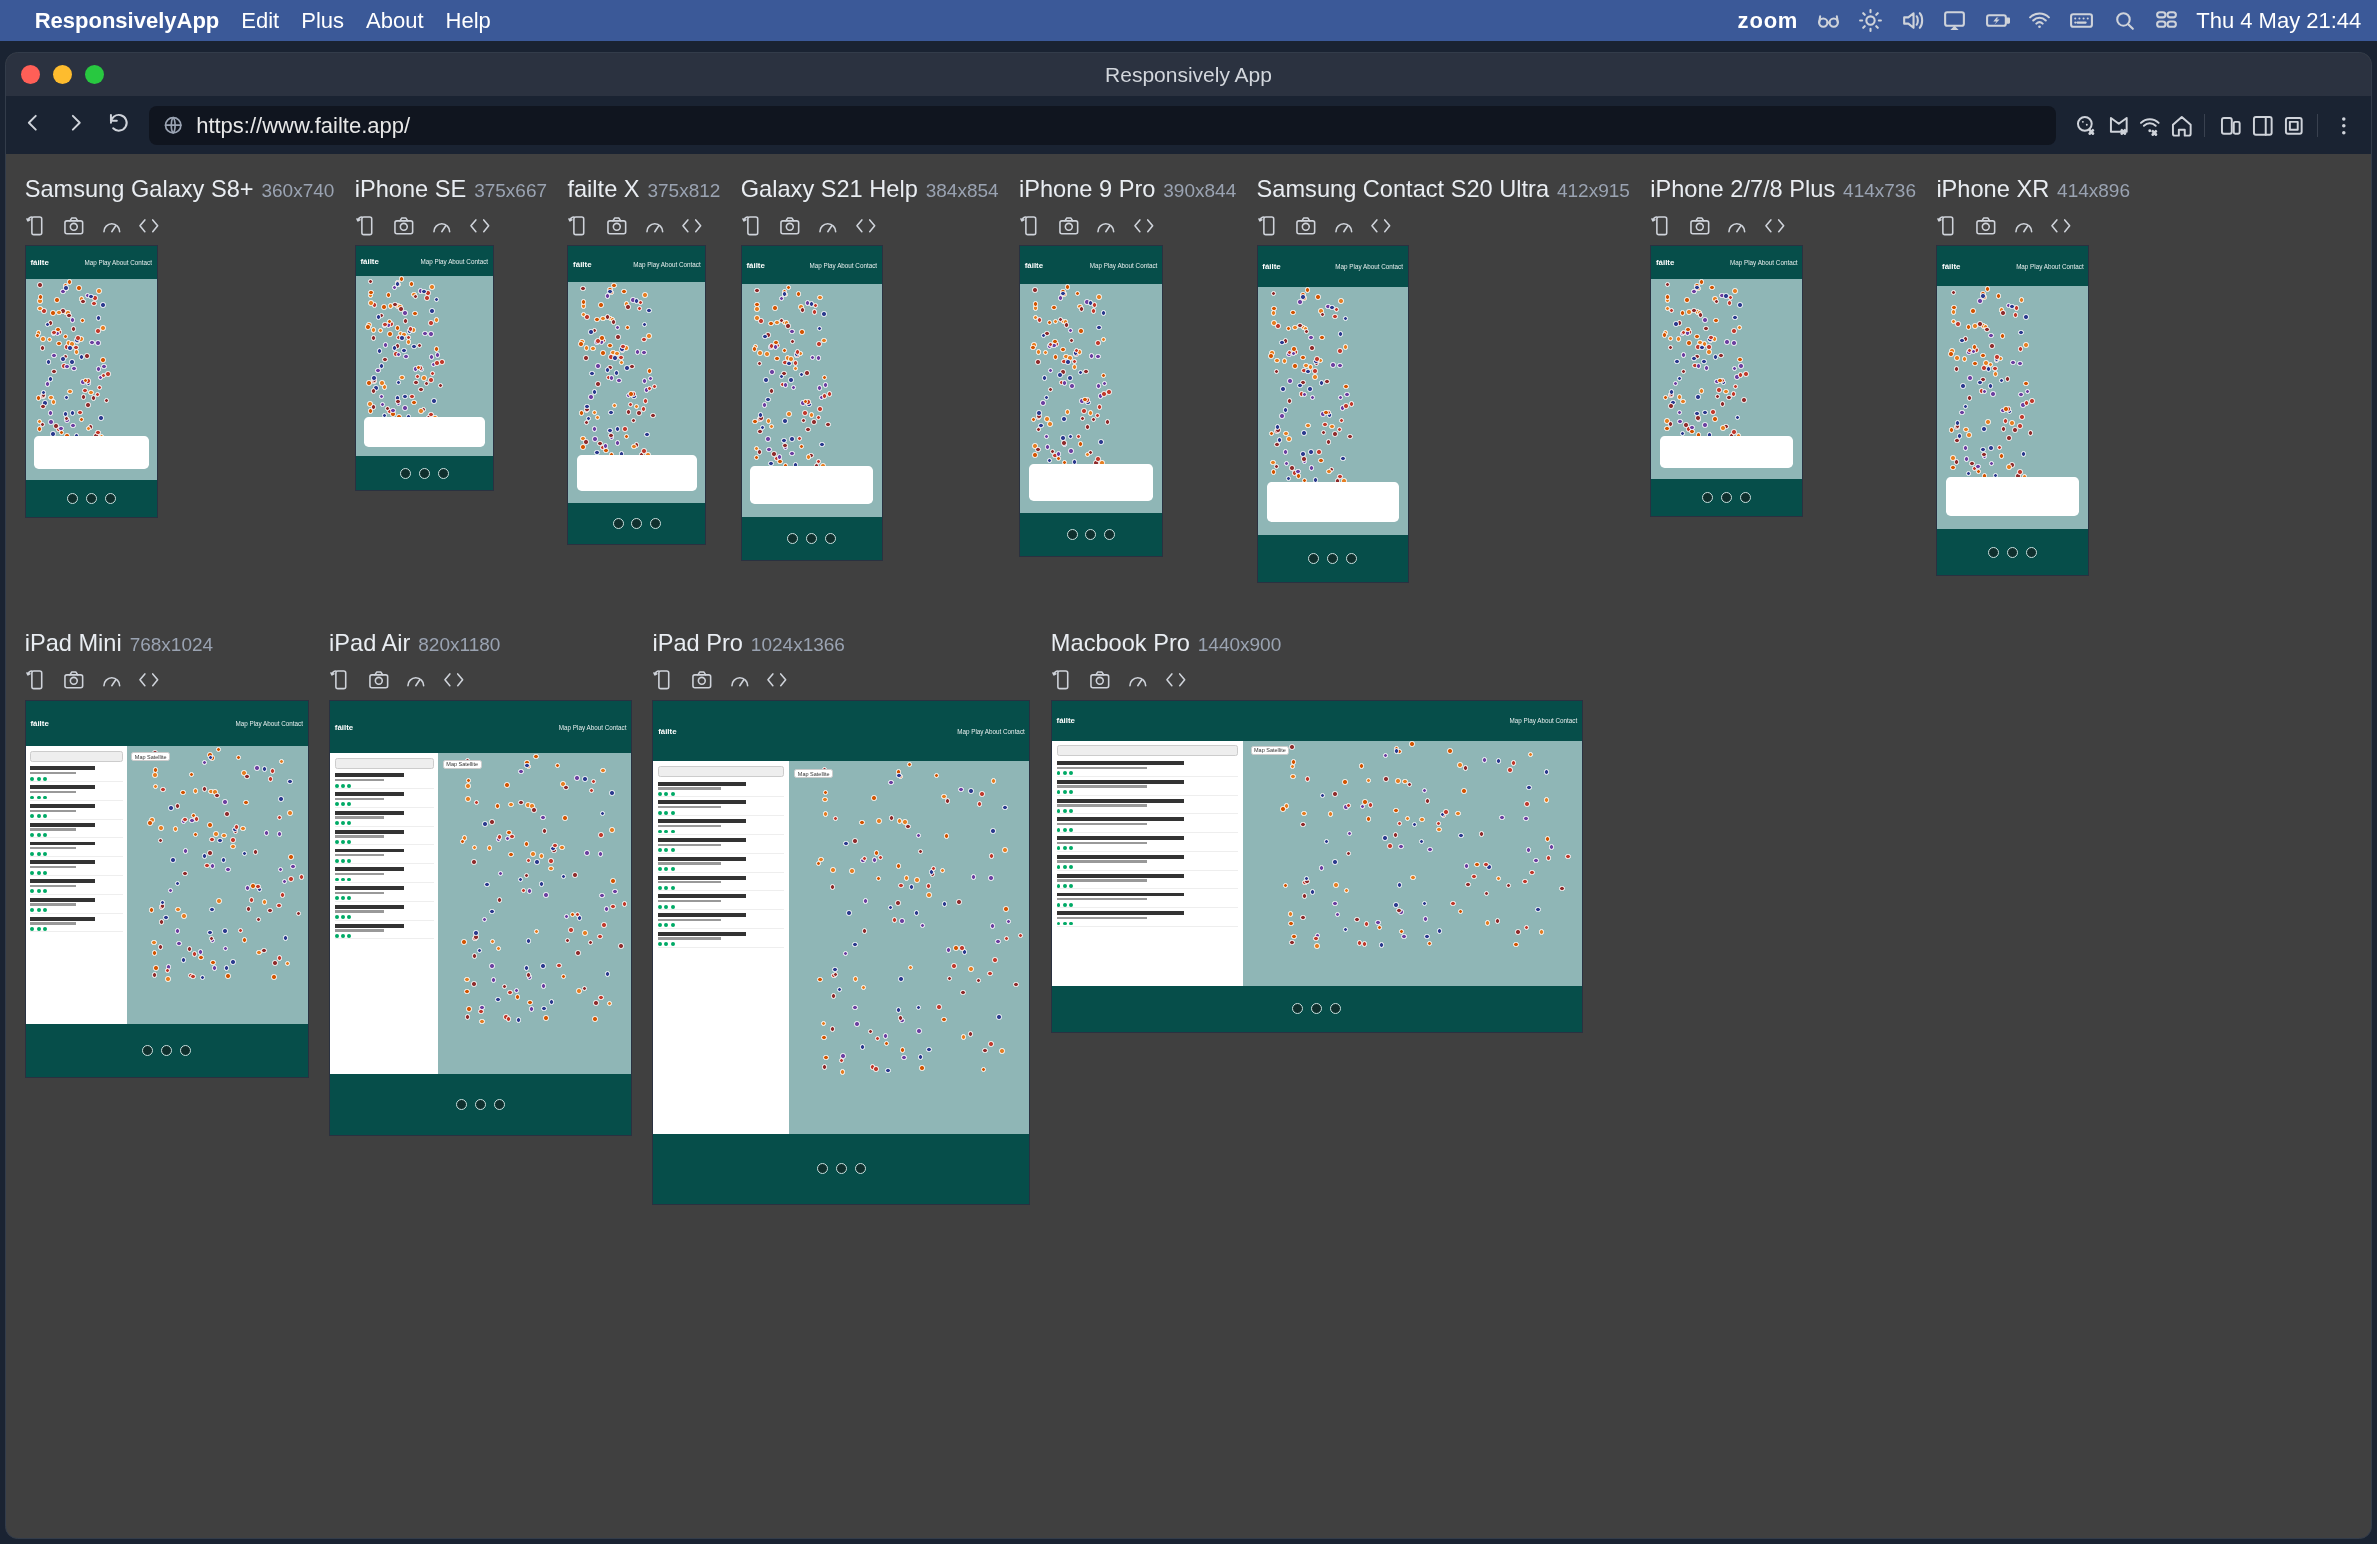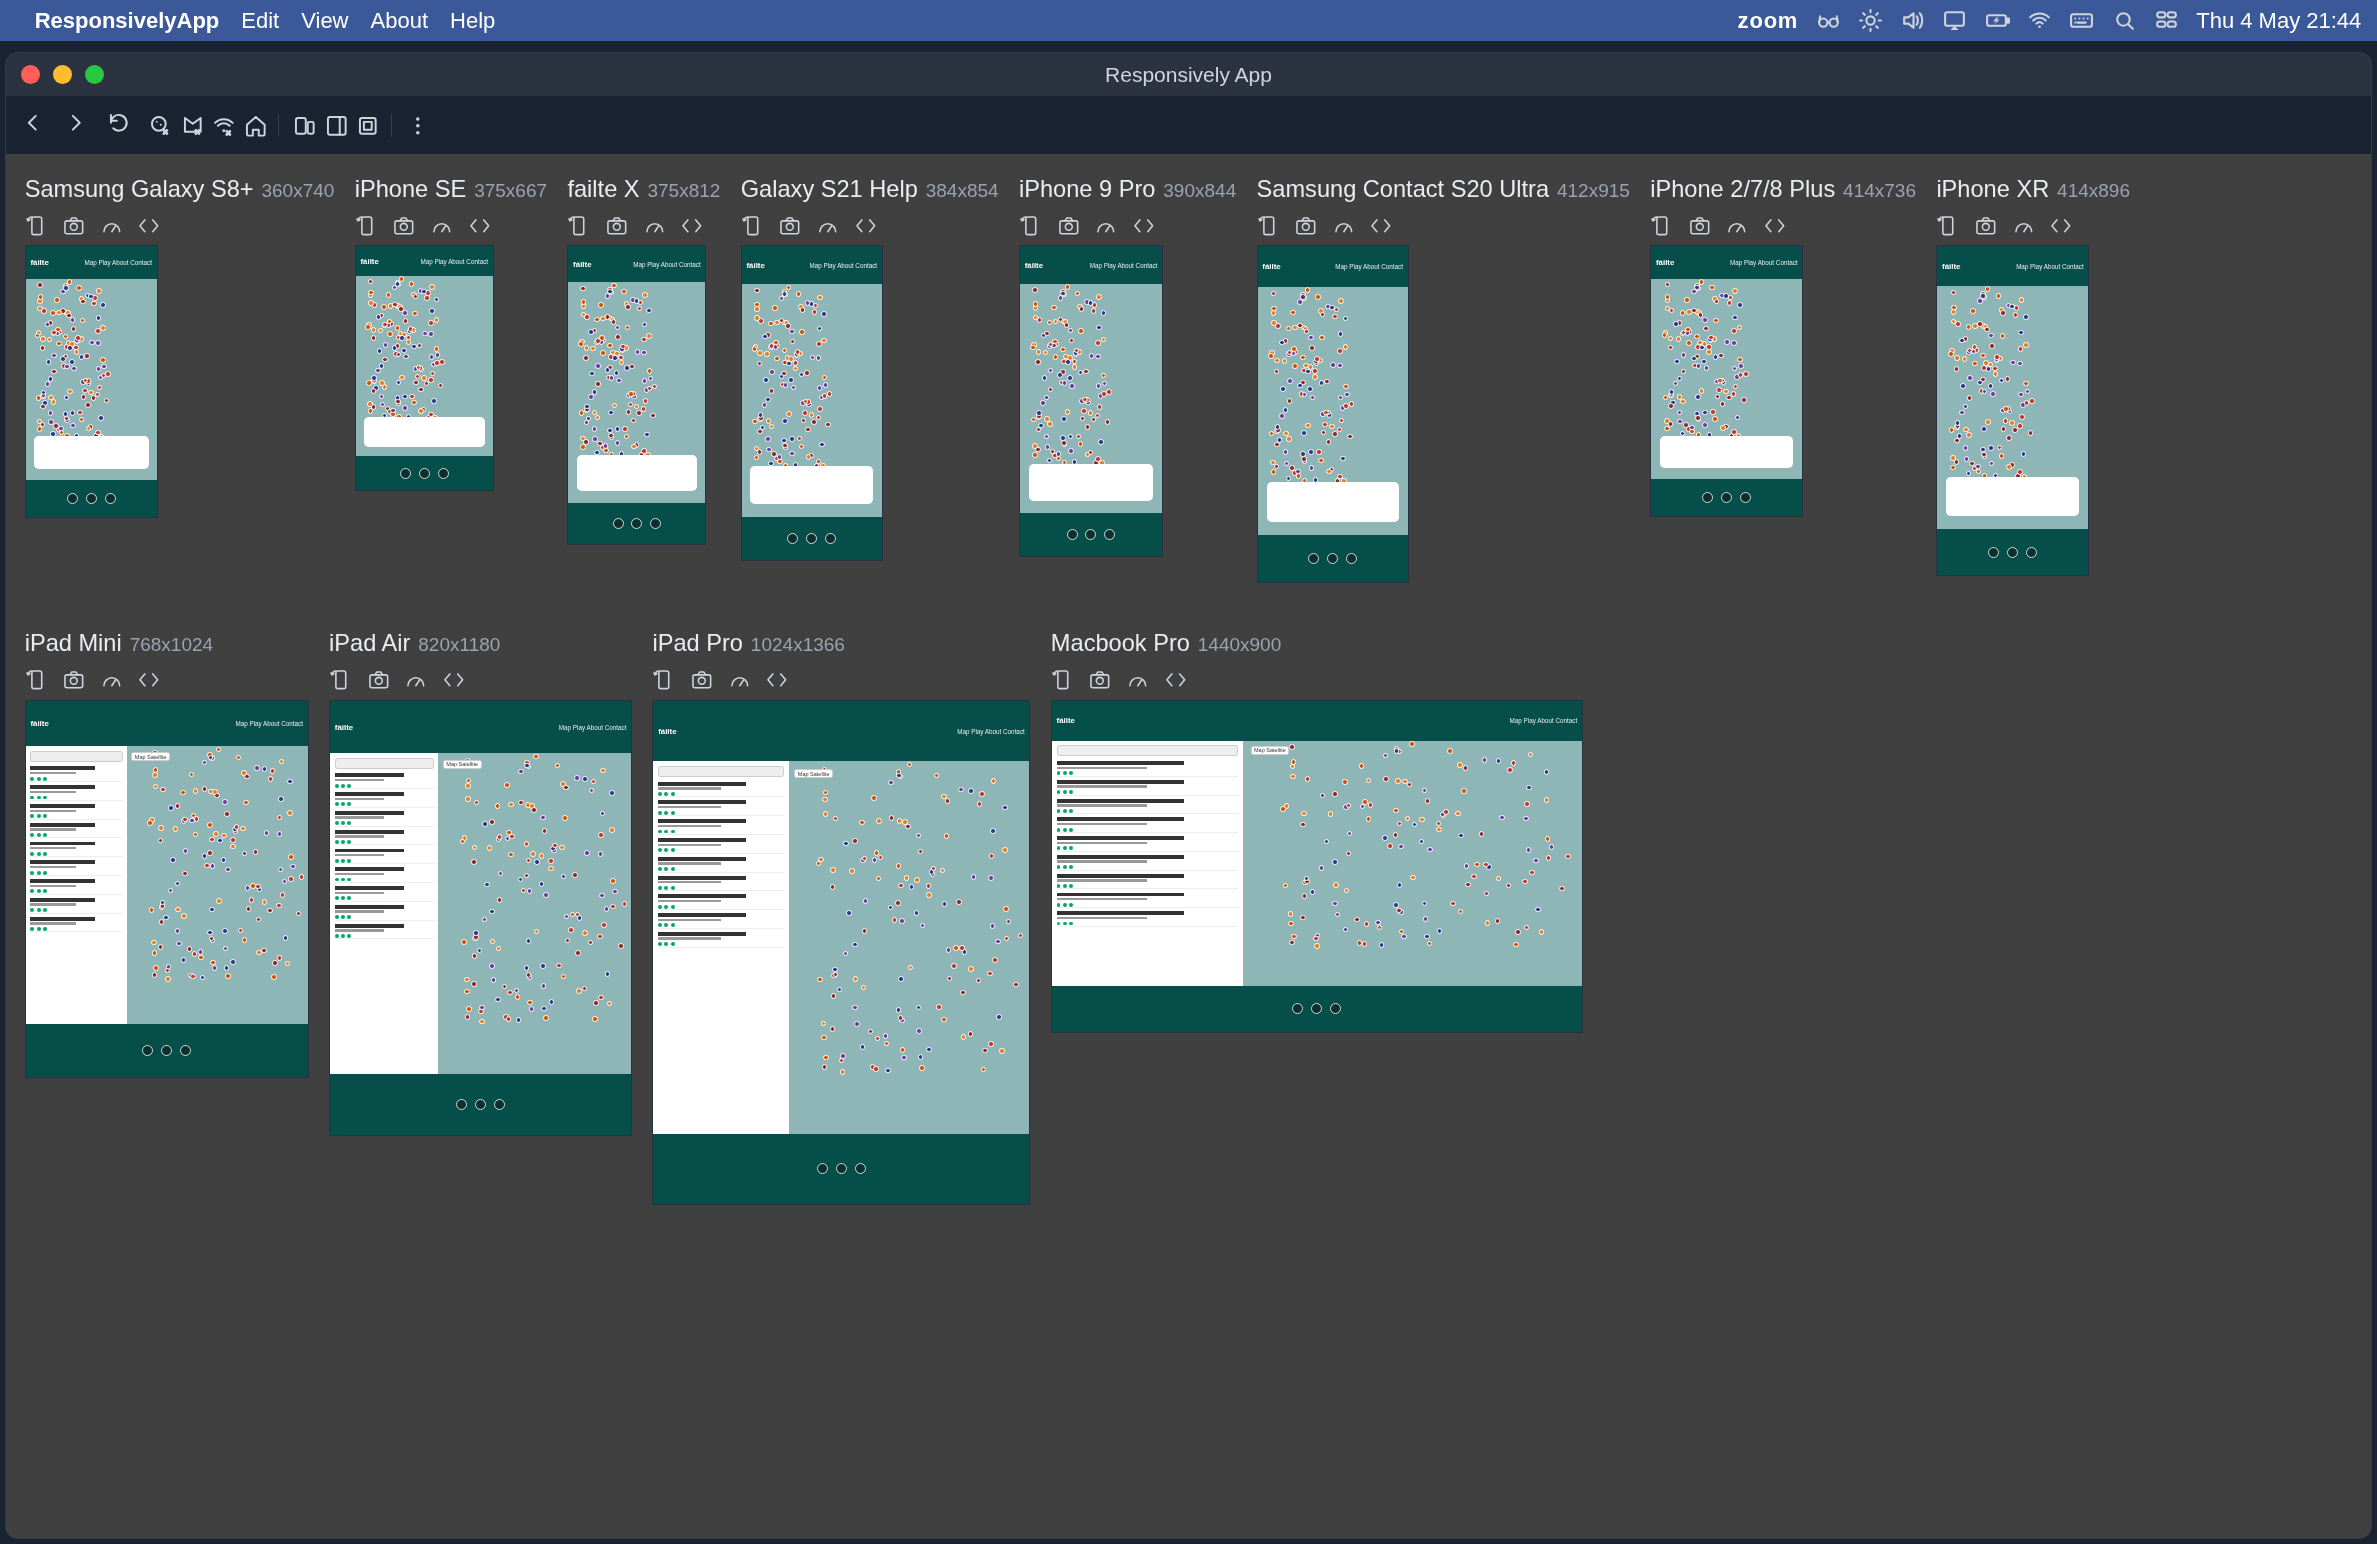"View" span.menu-item { text: View -> Plus }
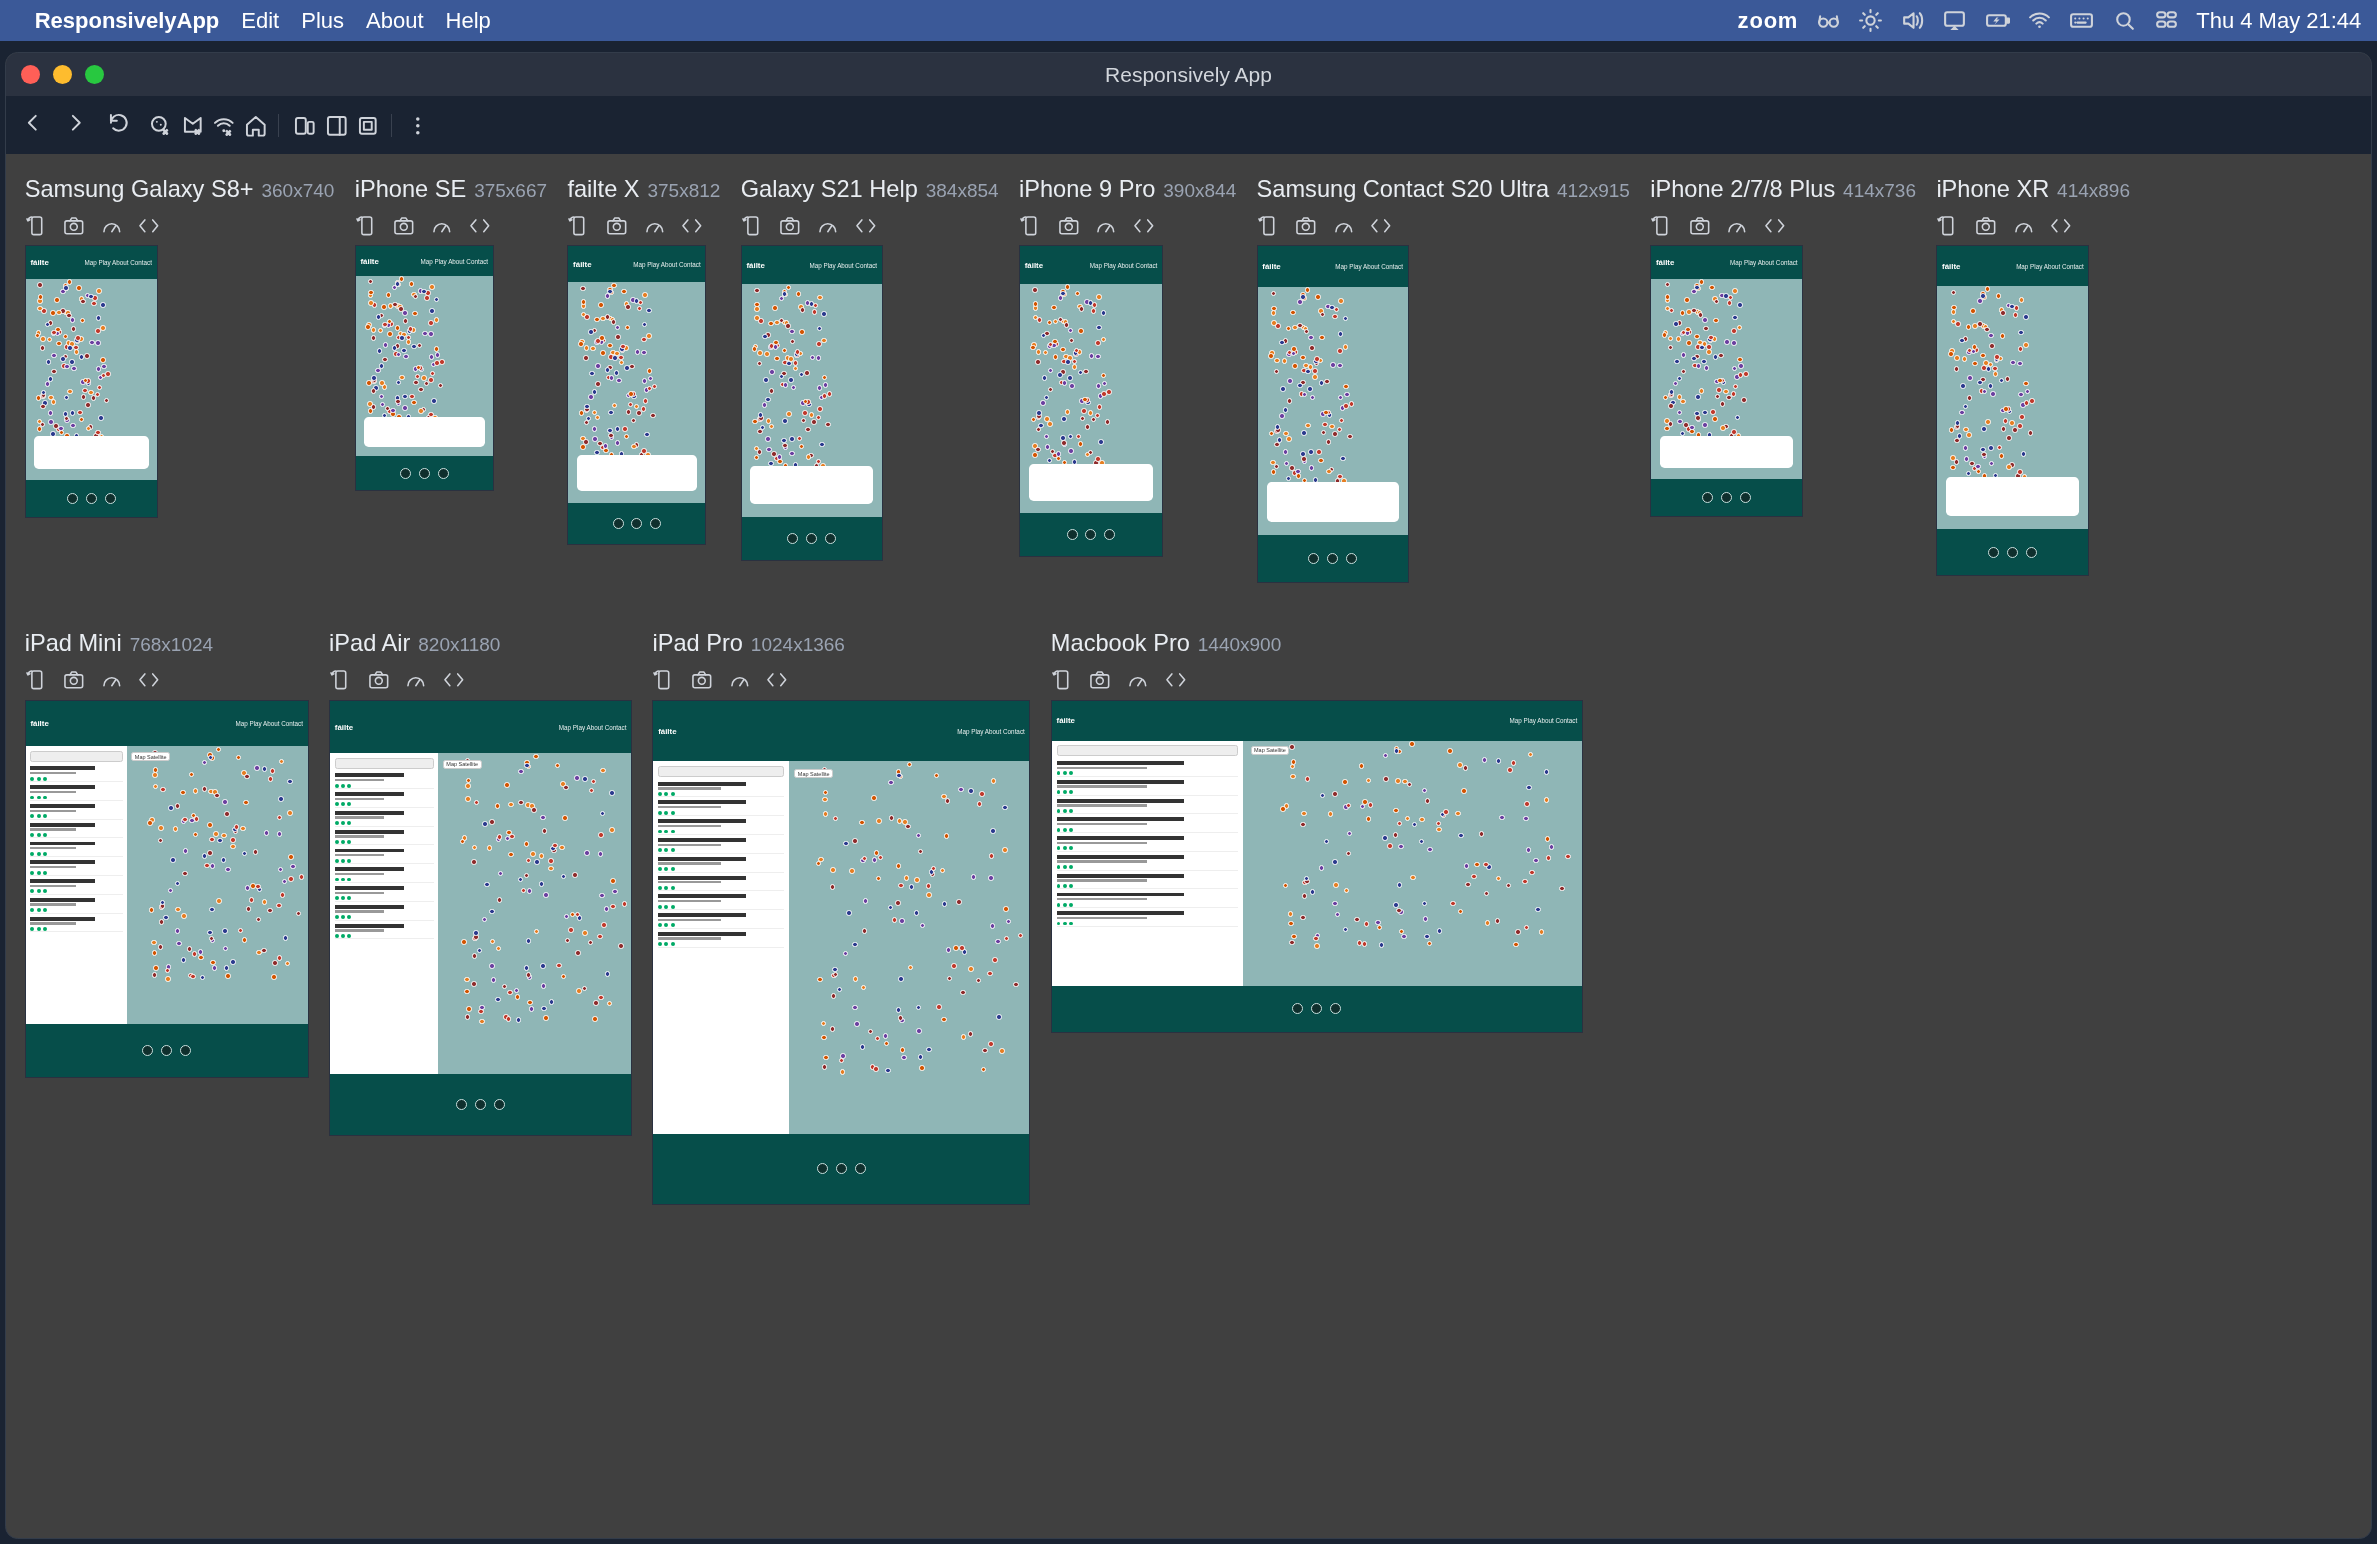"https://www.failte.app/" div.addr { html: none -> <div> <svg> <circle></circle> <path></path> </svg> <span>https://www.failte.app/</span> </div> }
